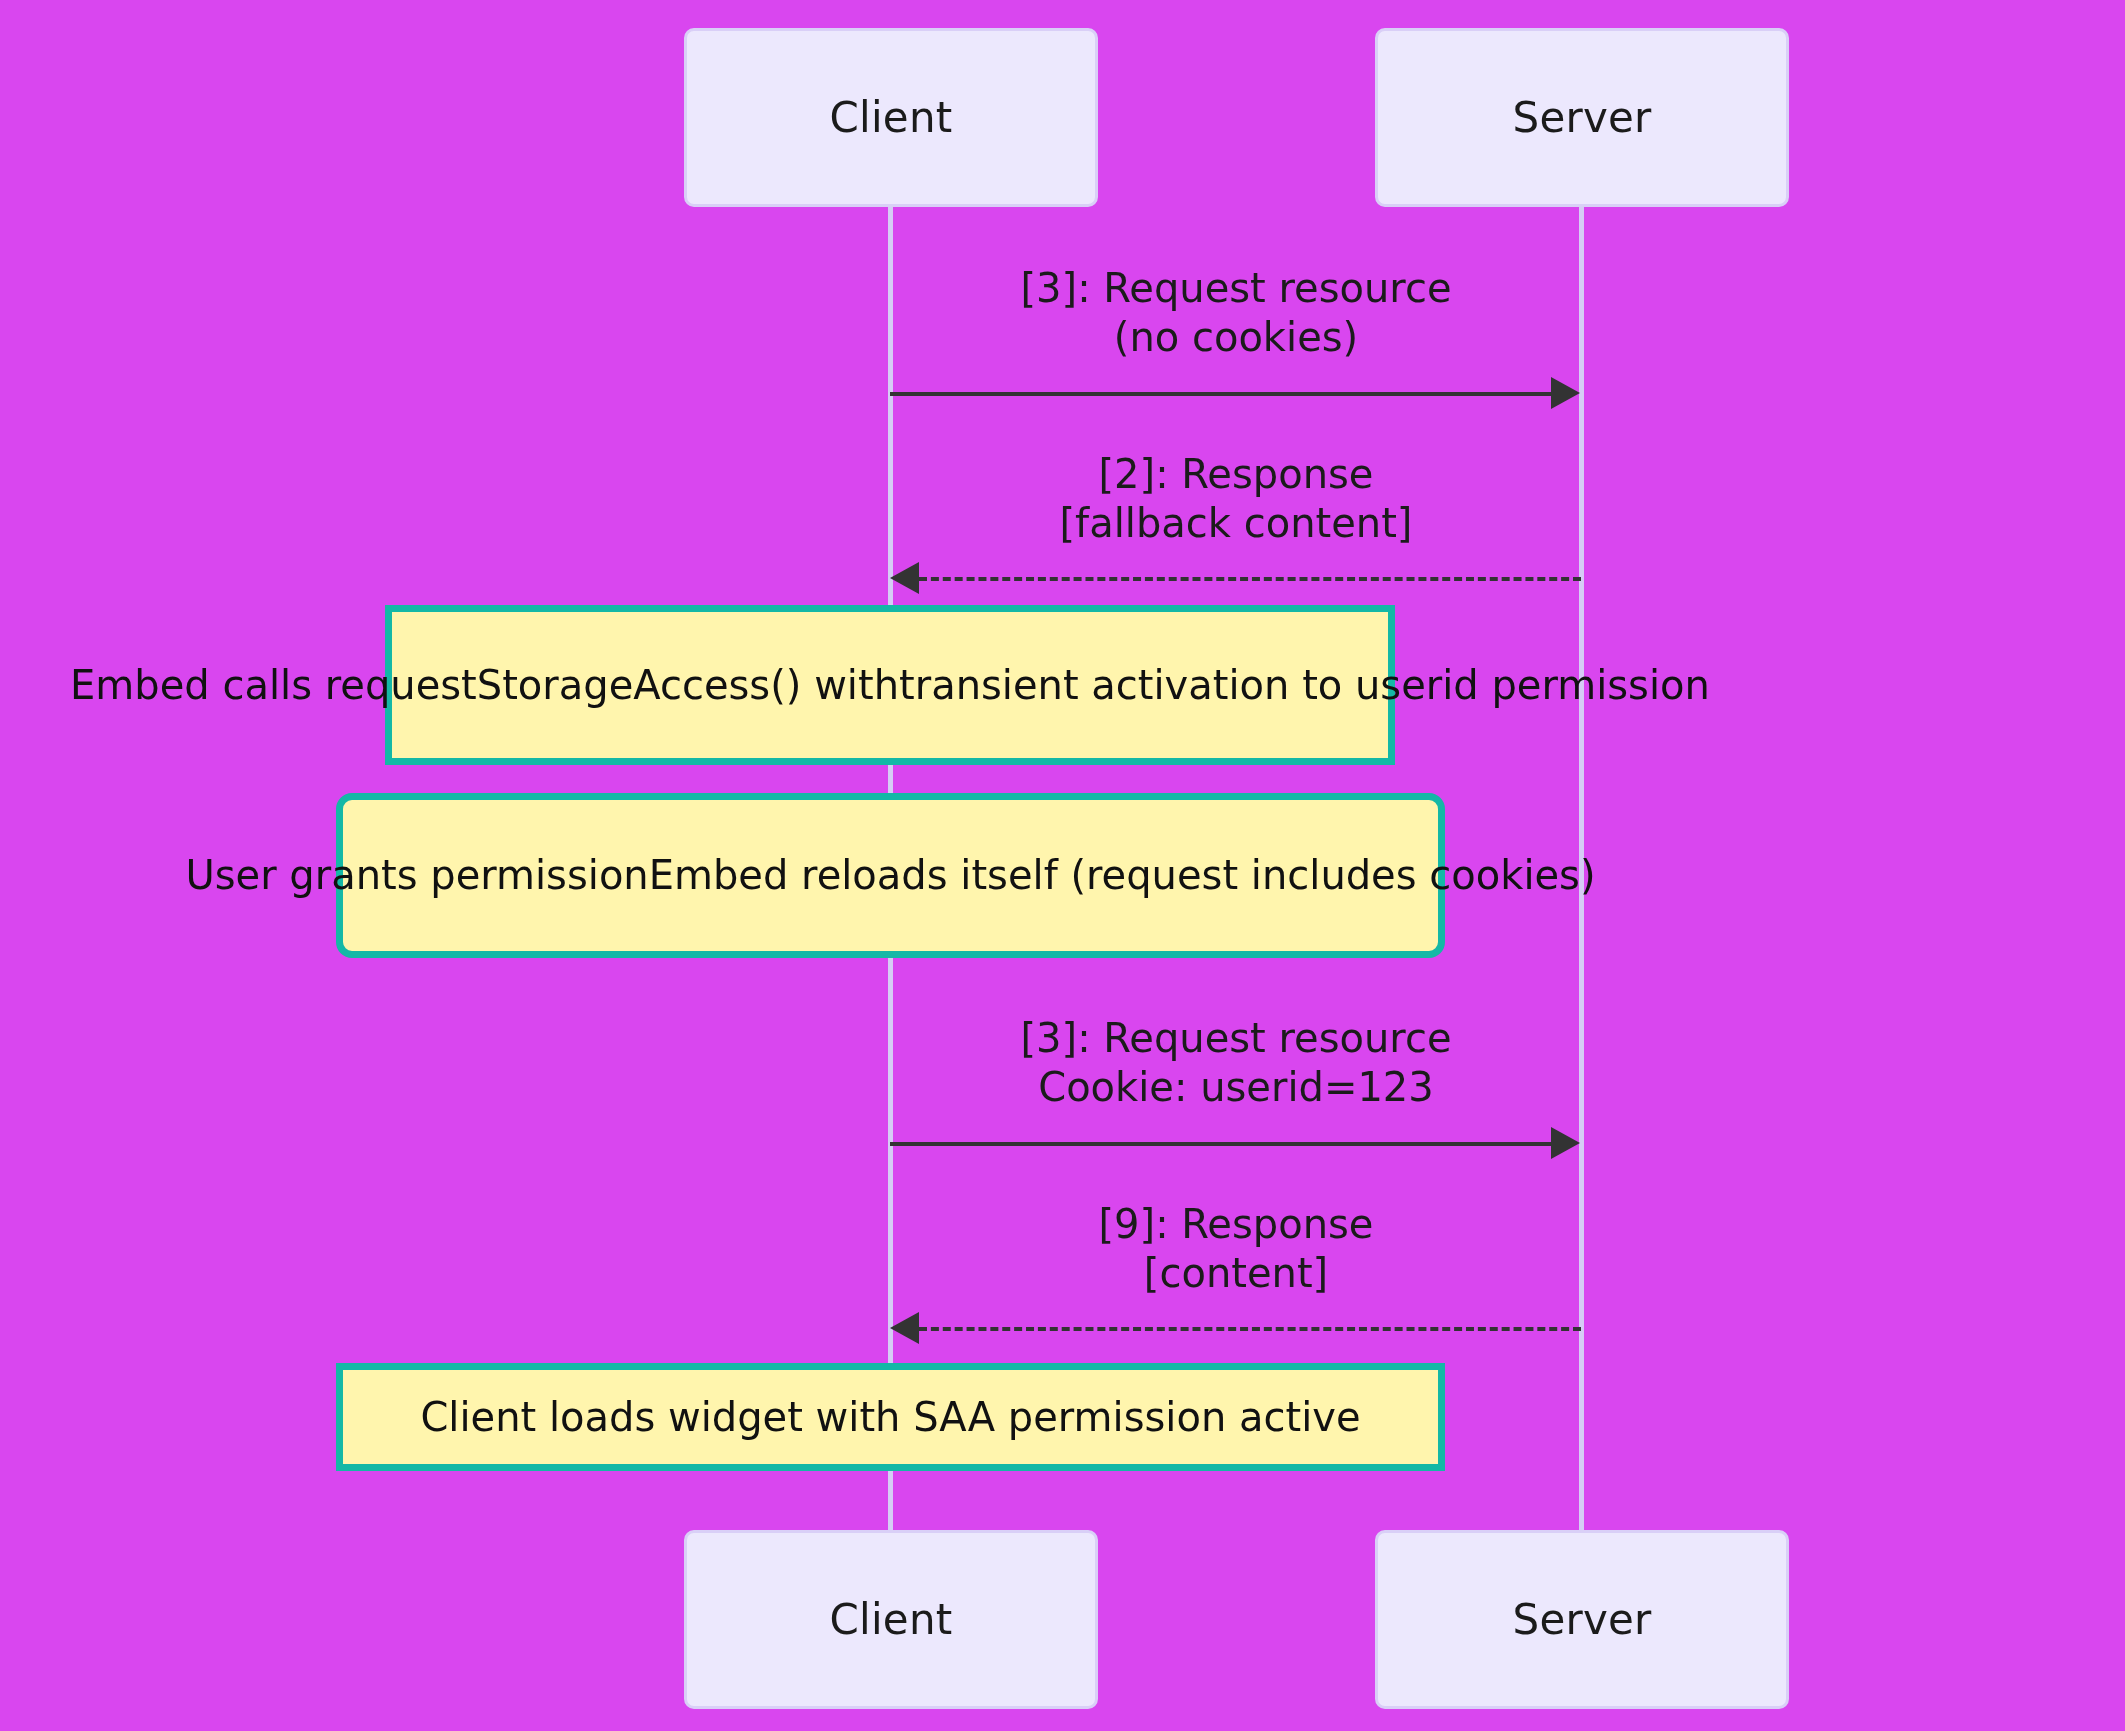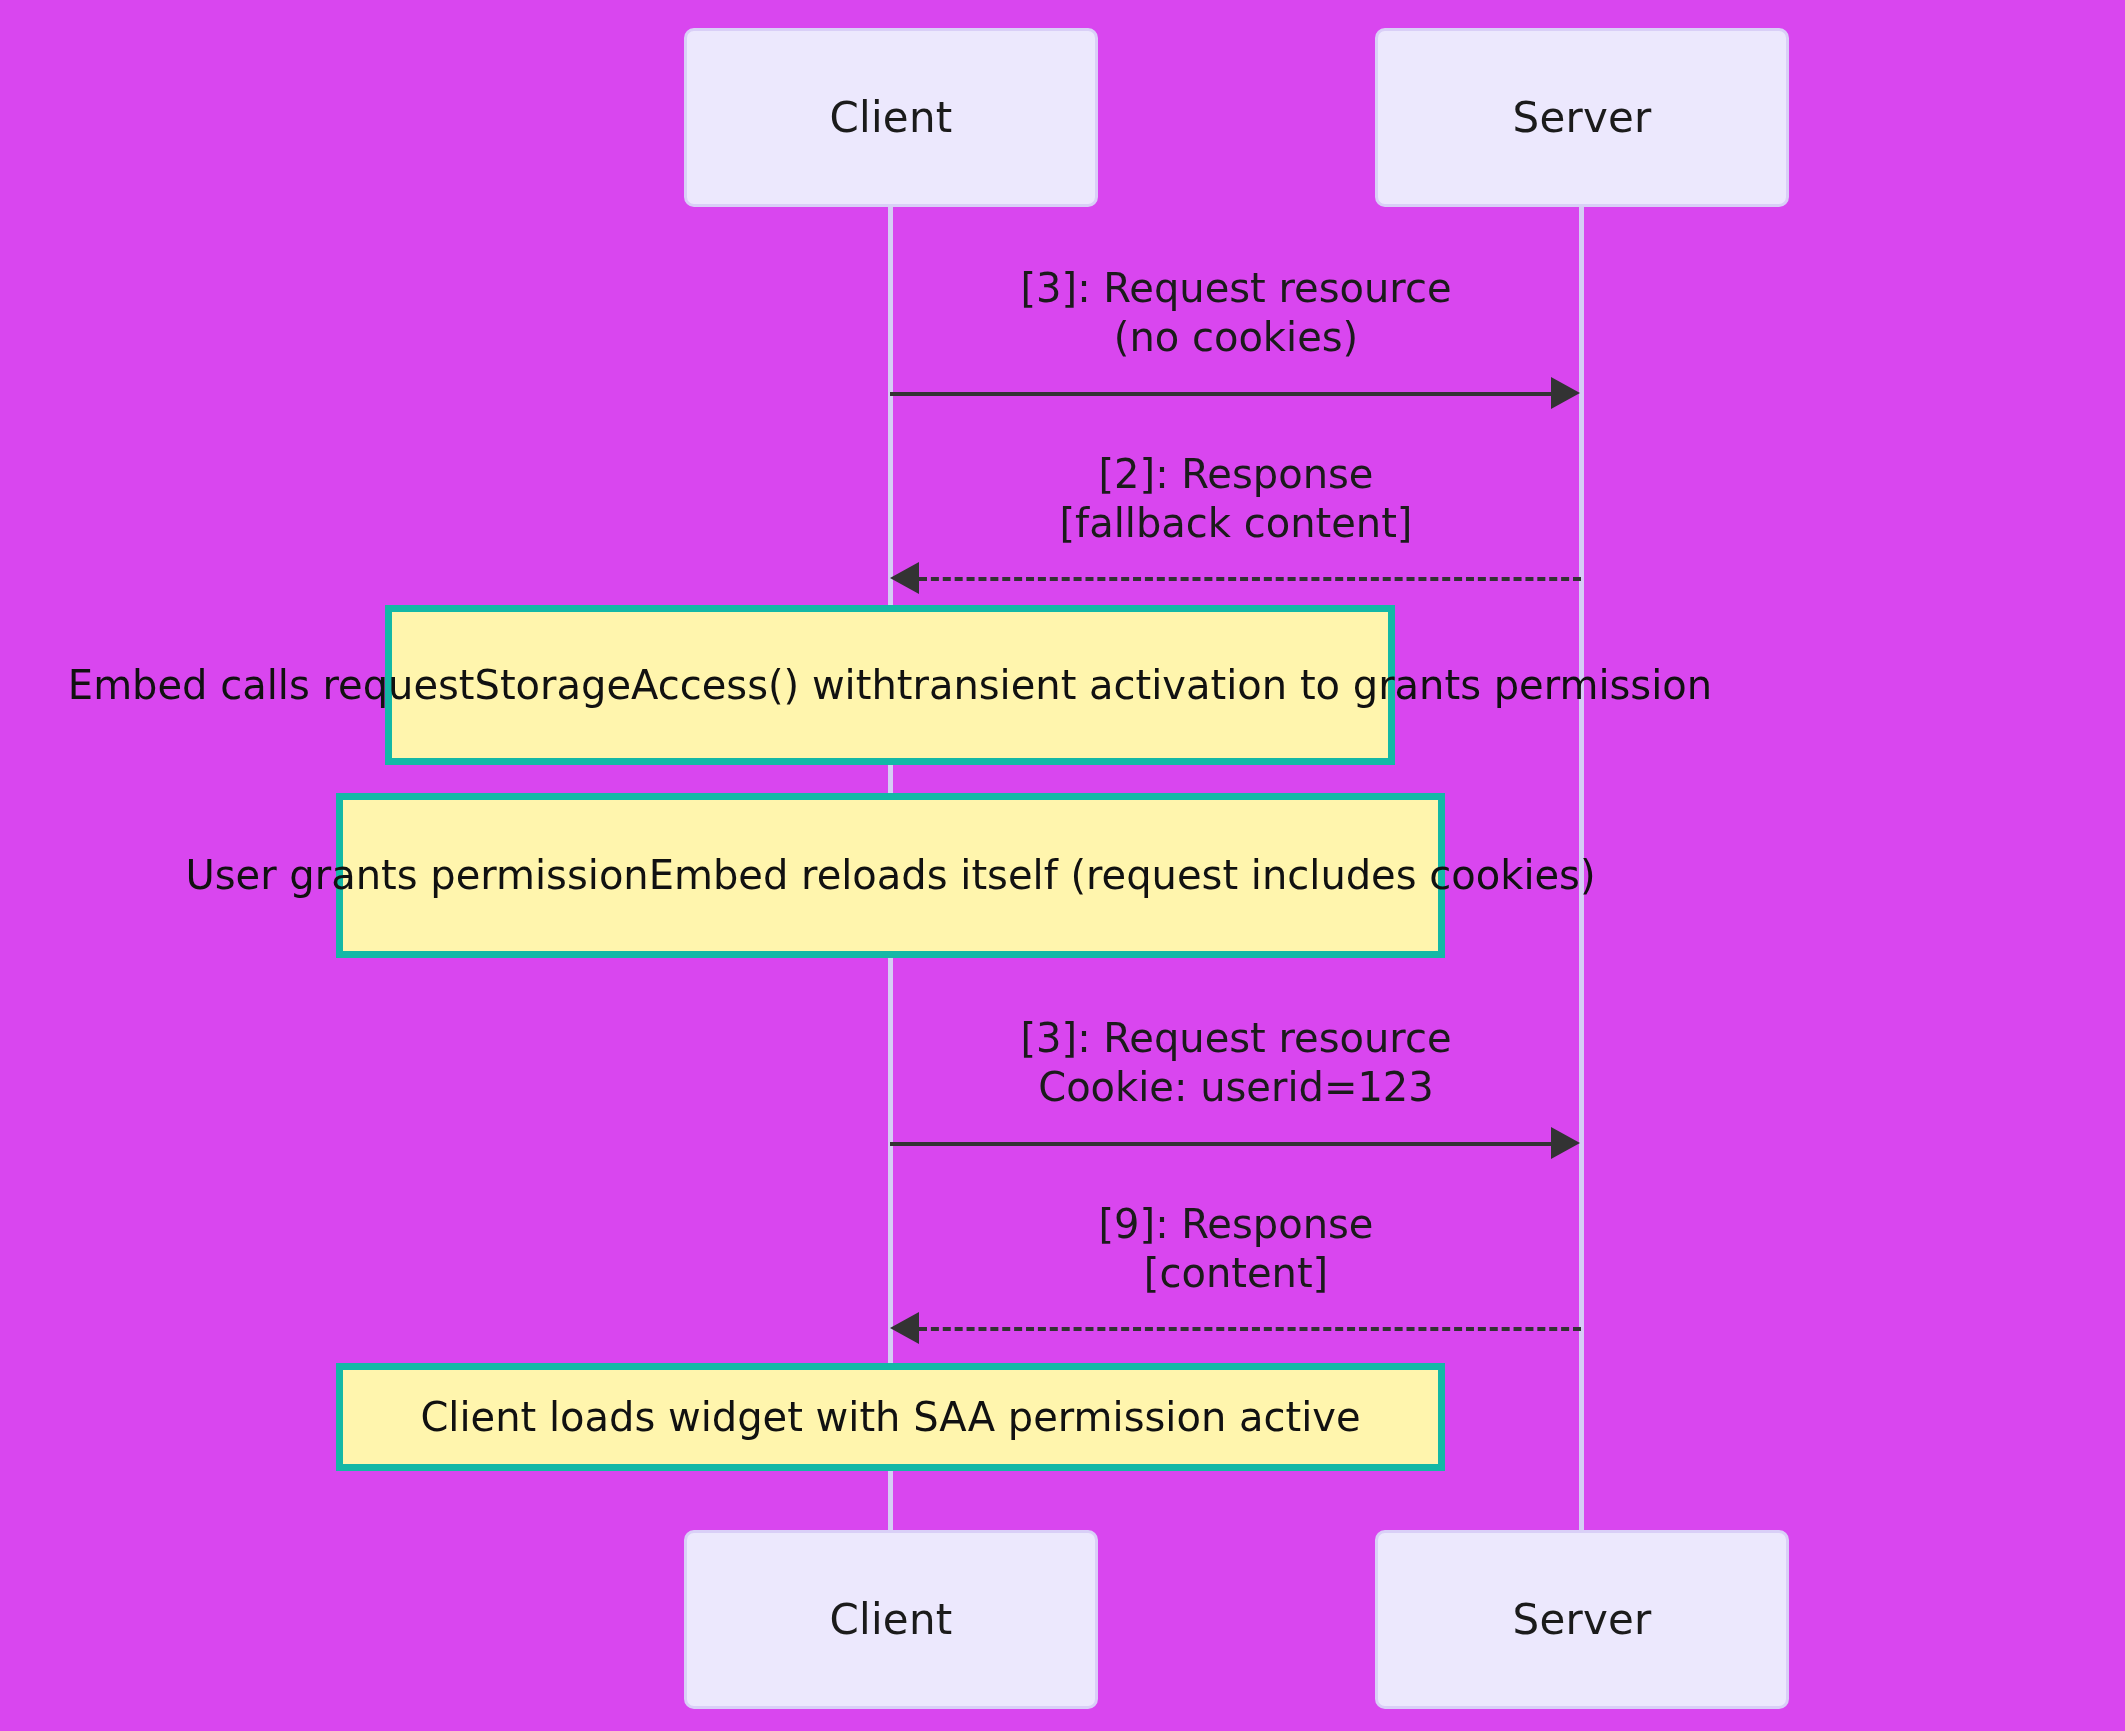"transient activation to grants" div.note-line { text: grants -> userid }
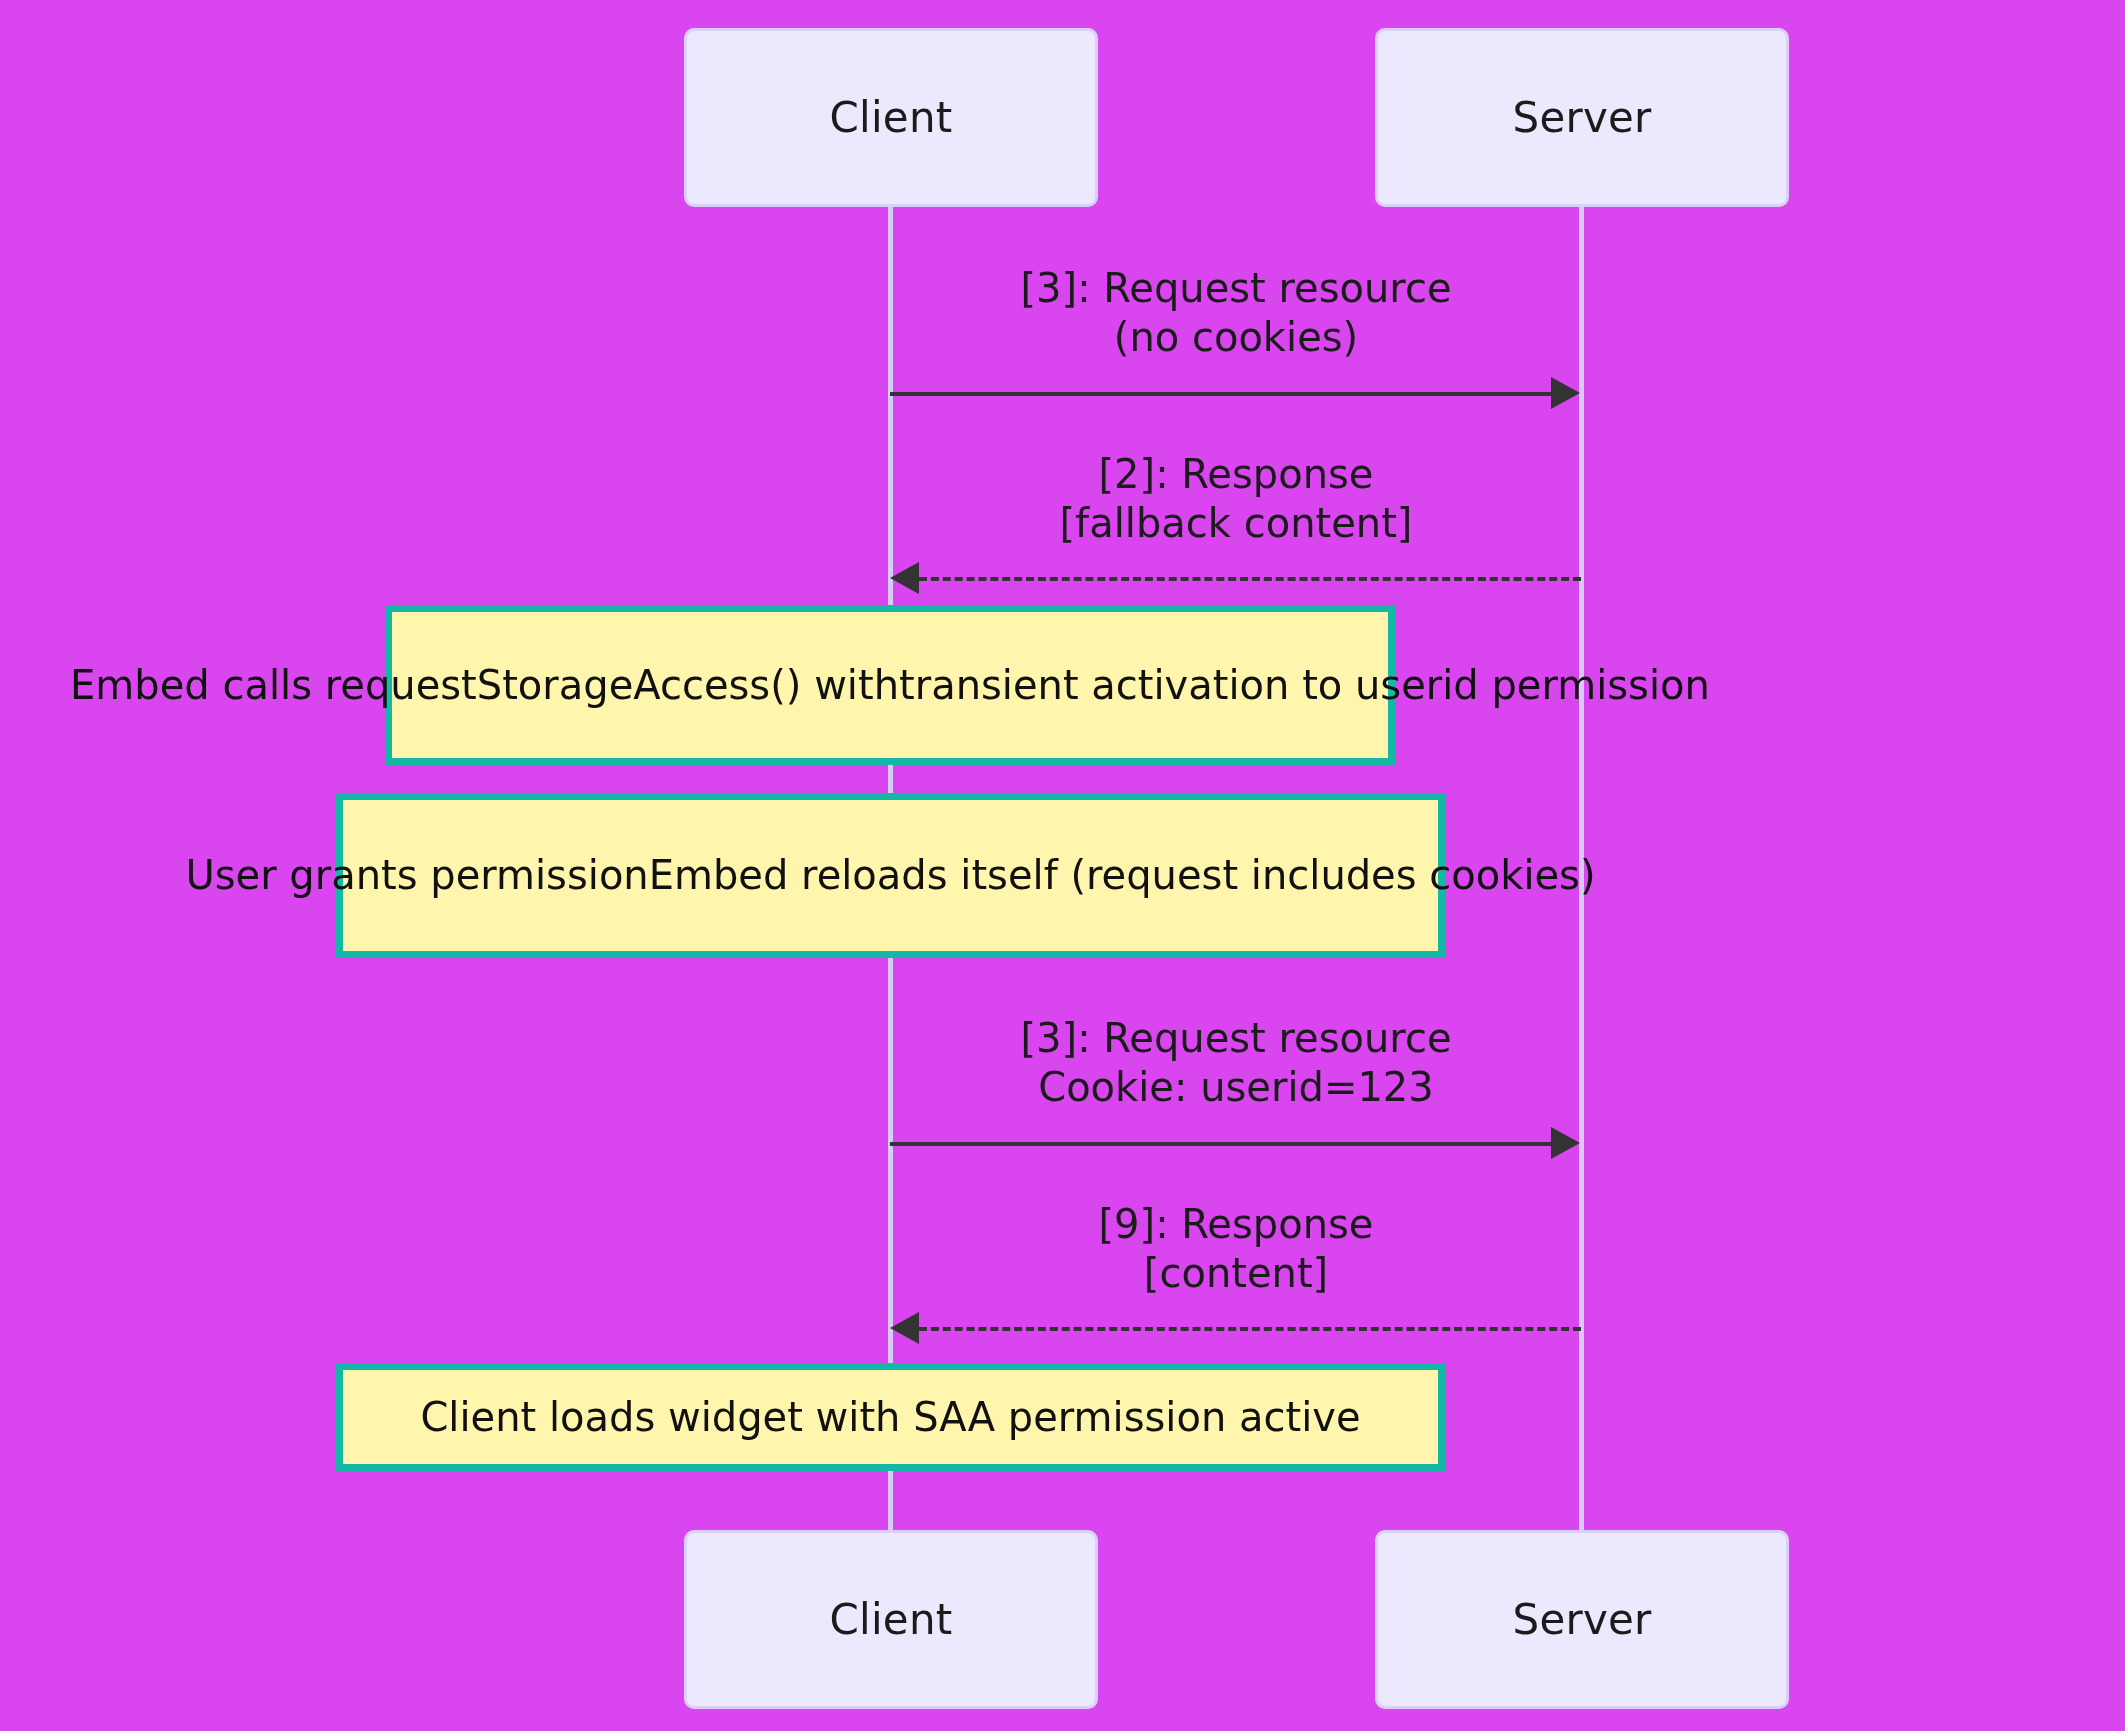"User grants permission" div.note-box { border-radius: none -> 16px }
